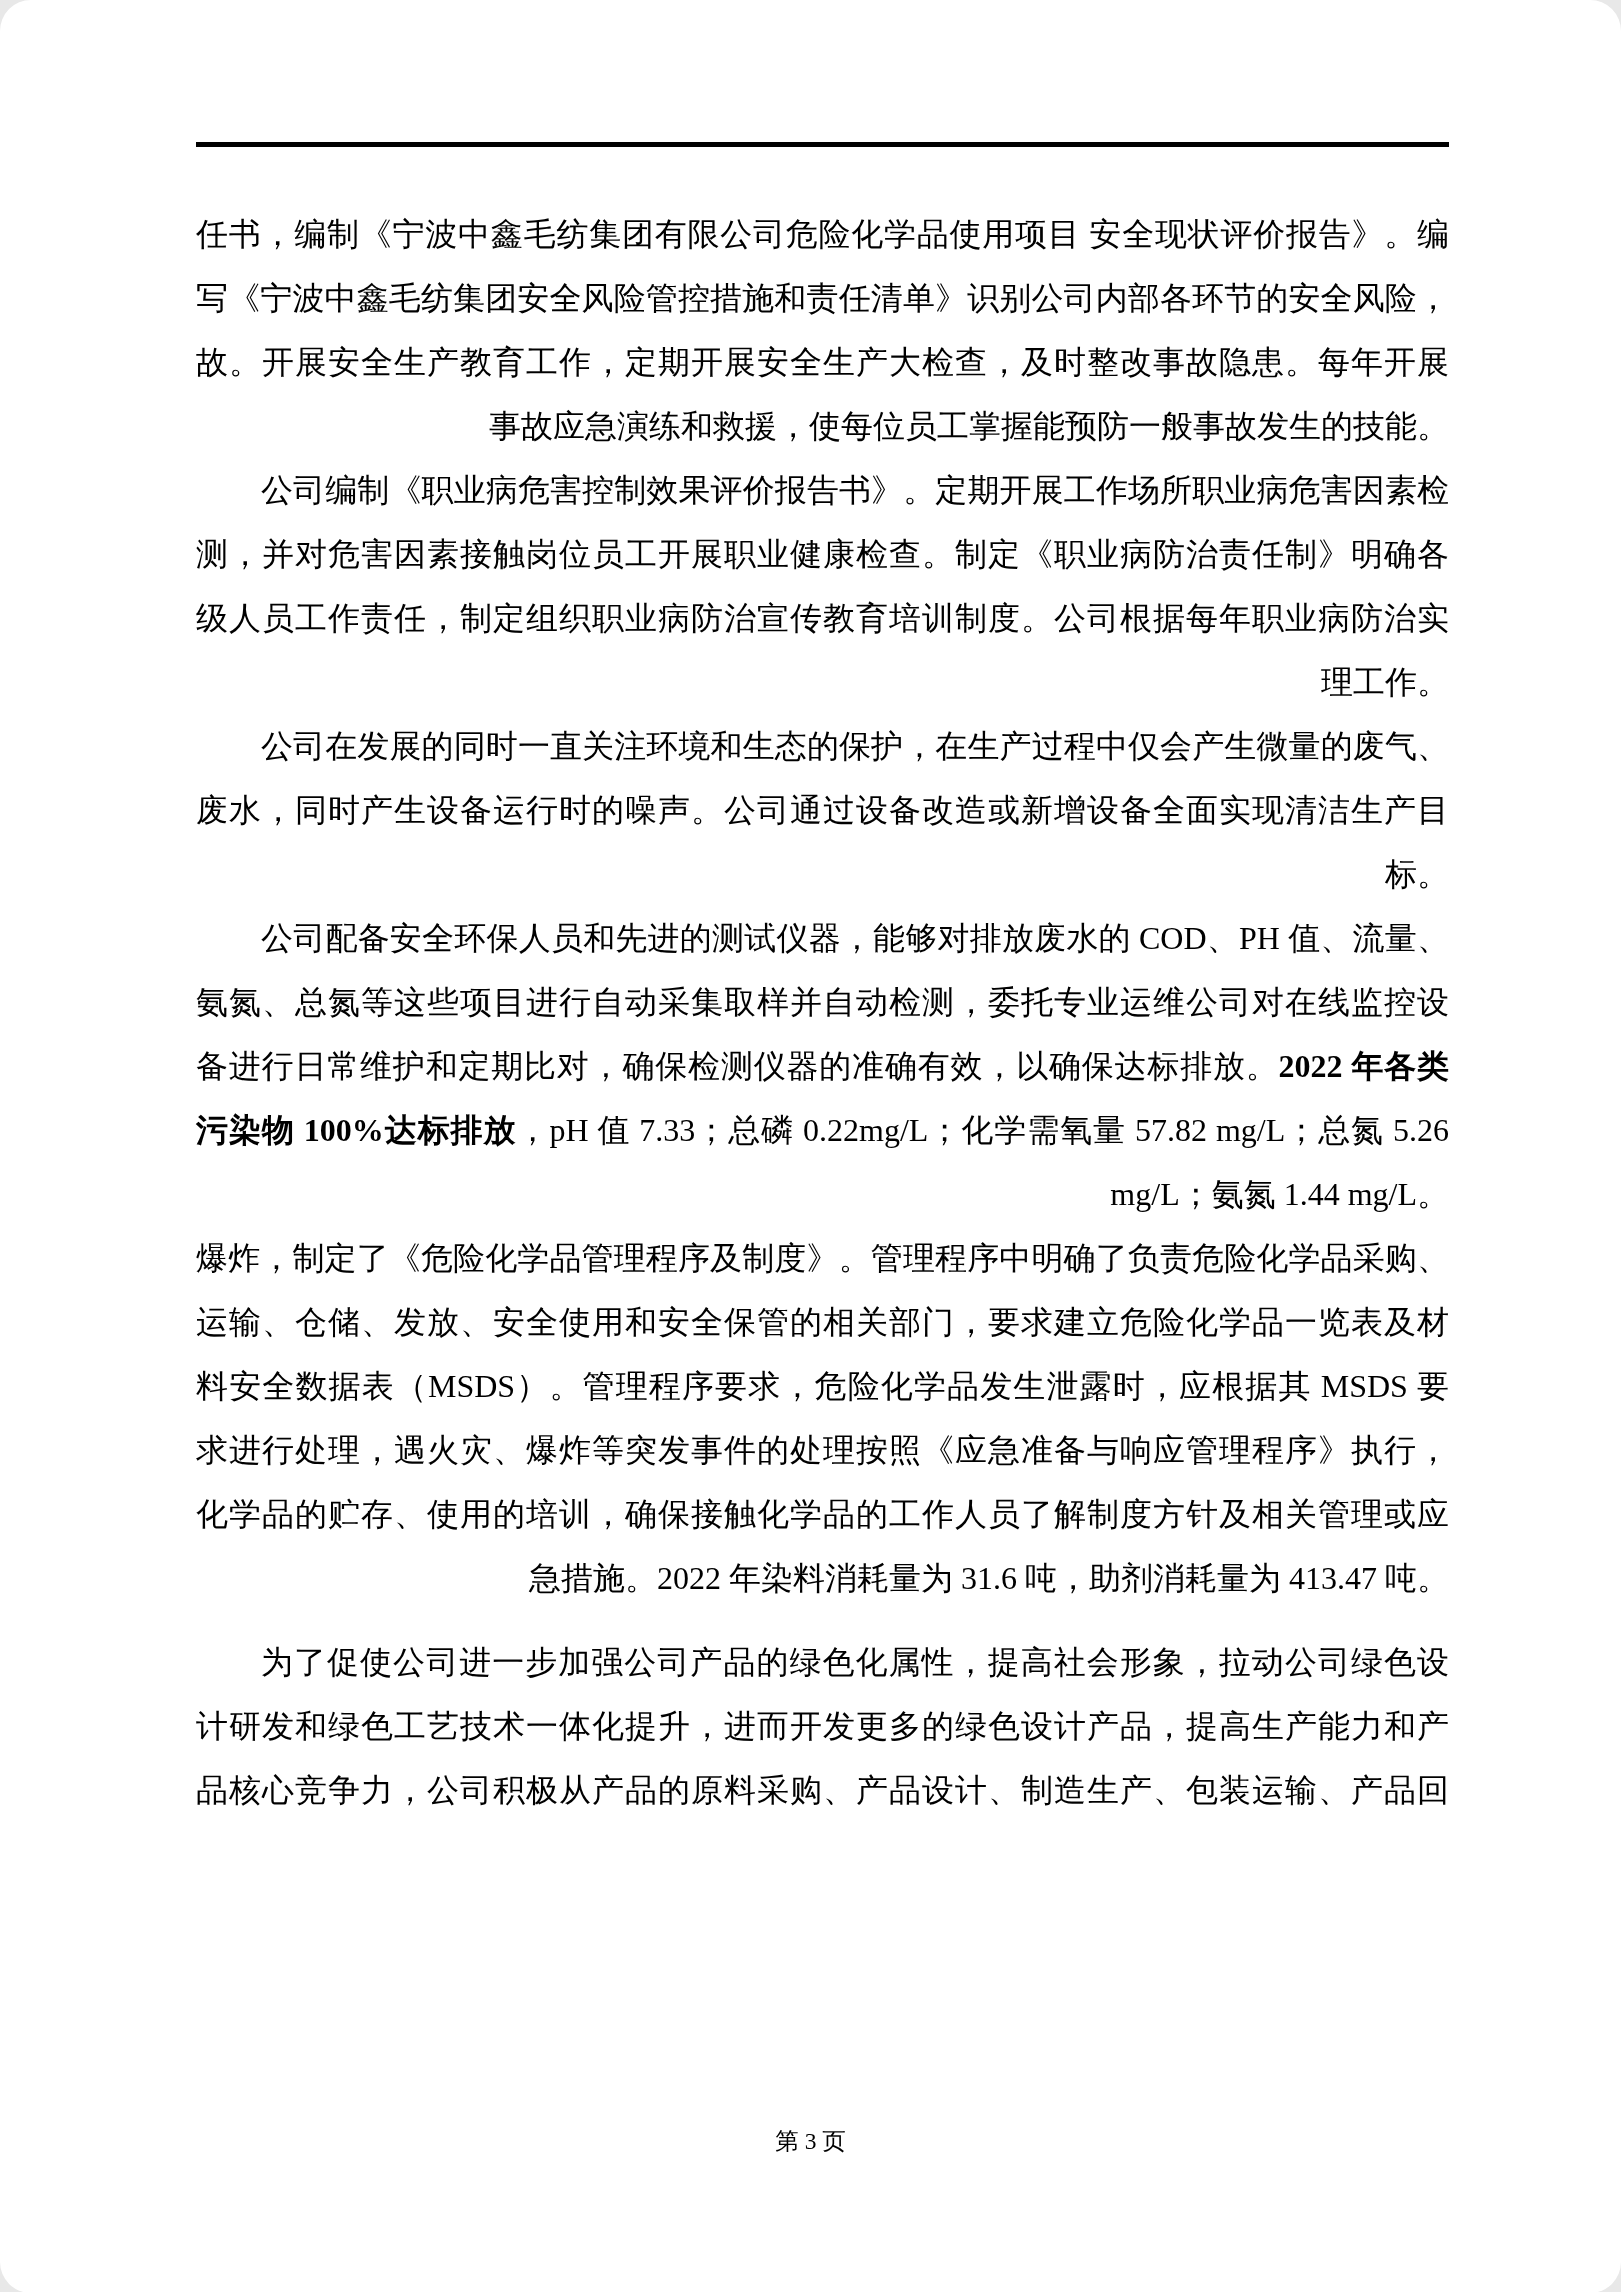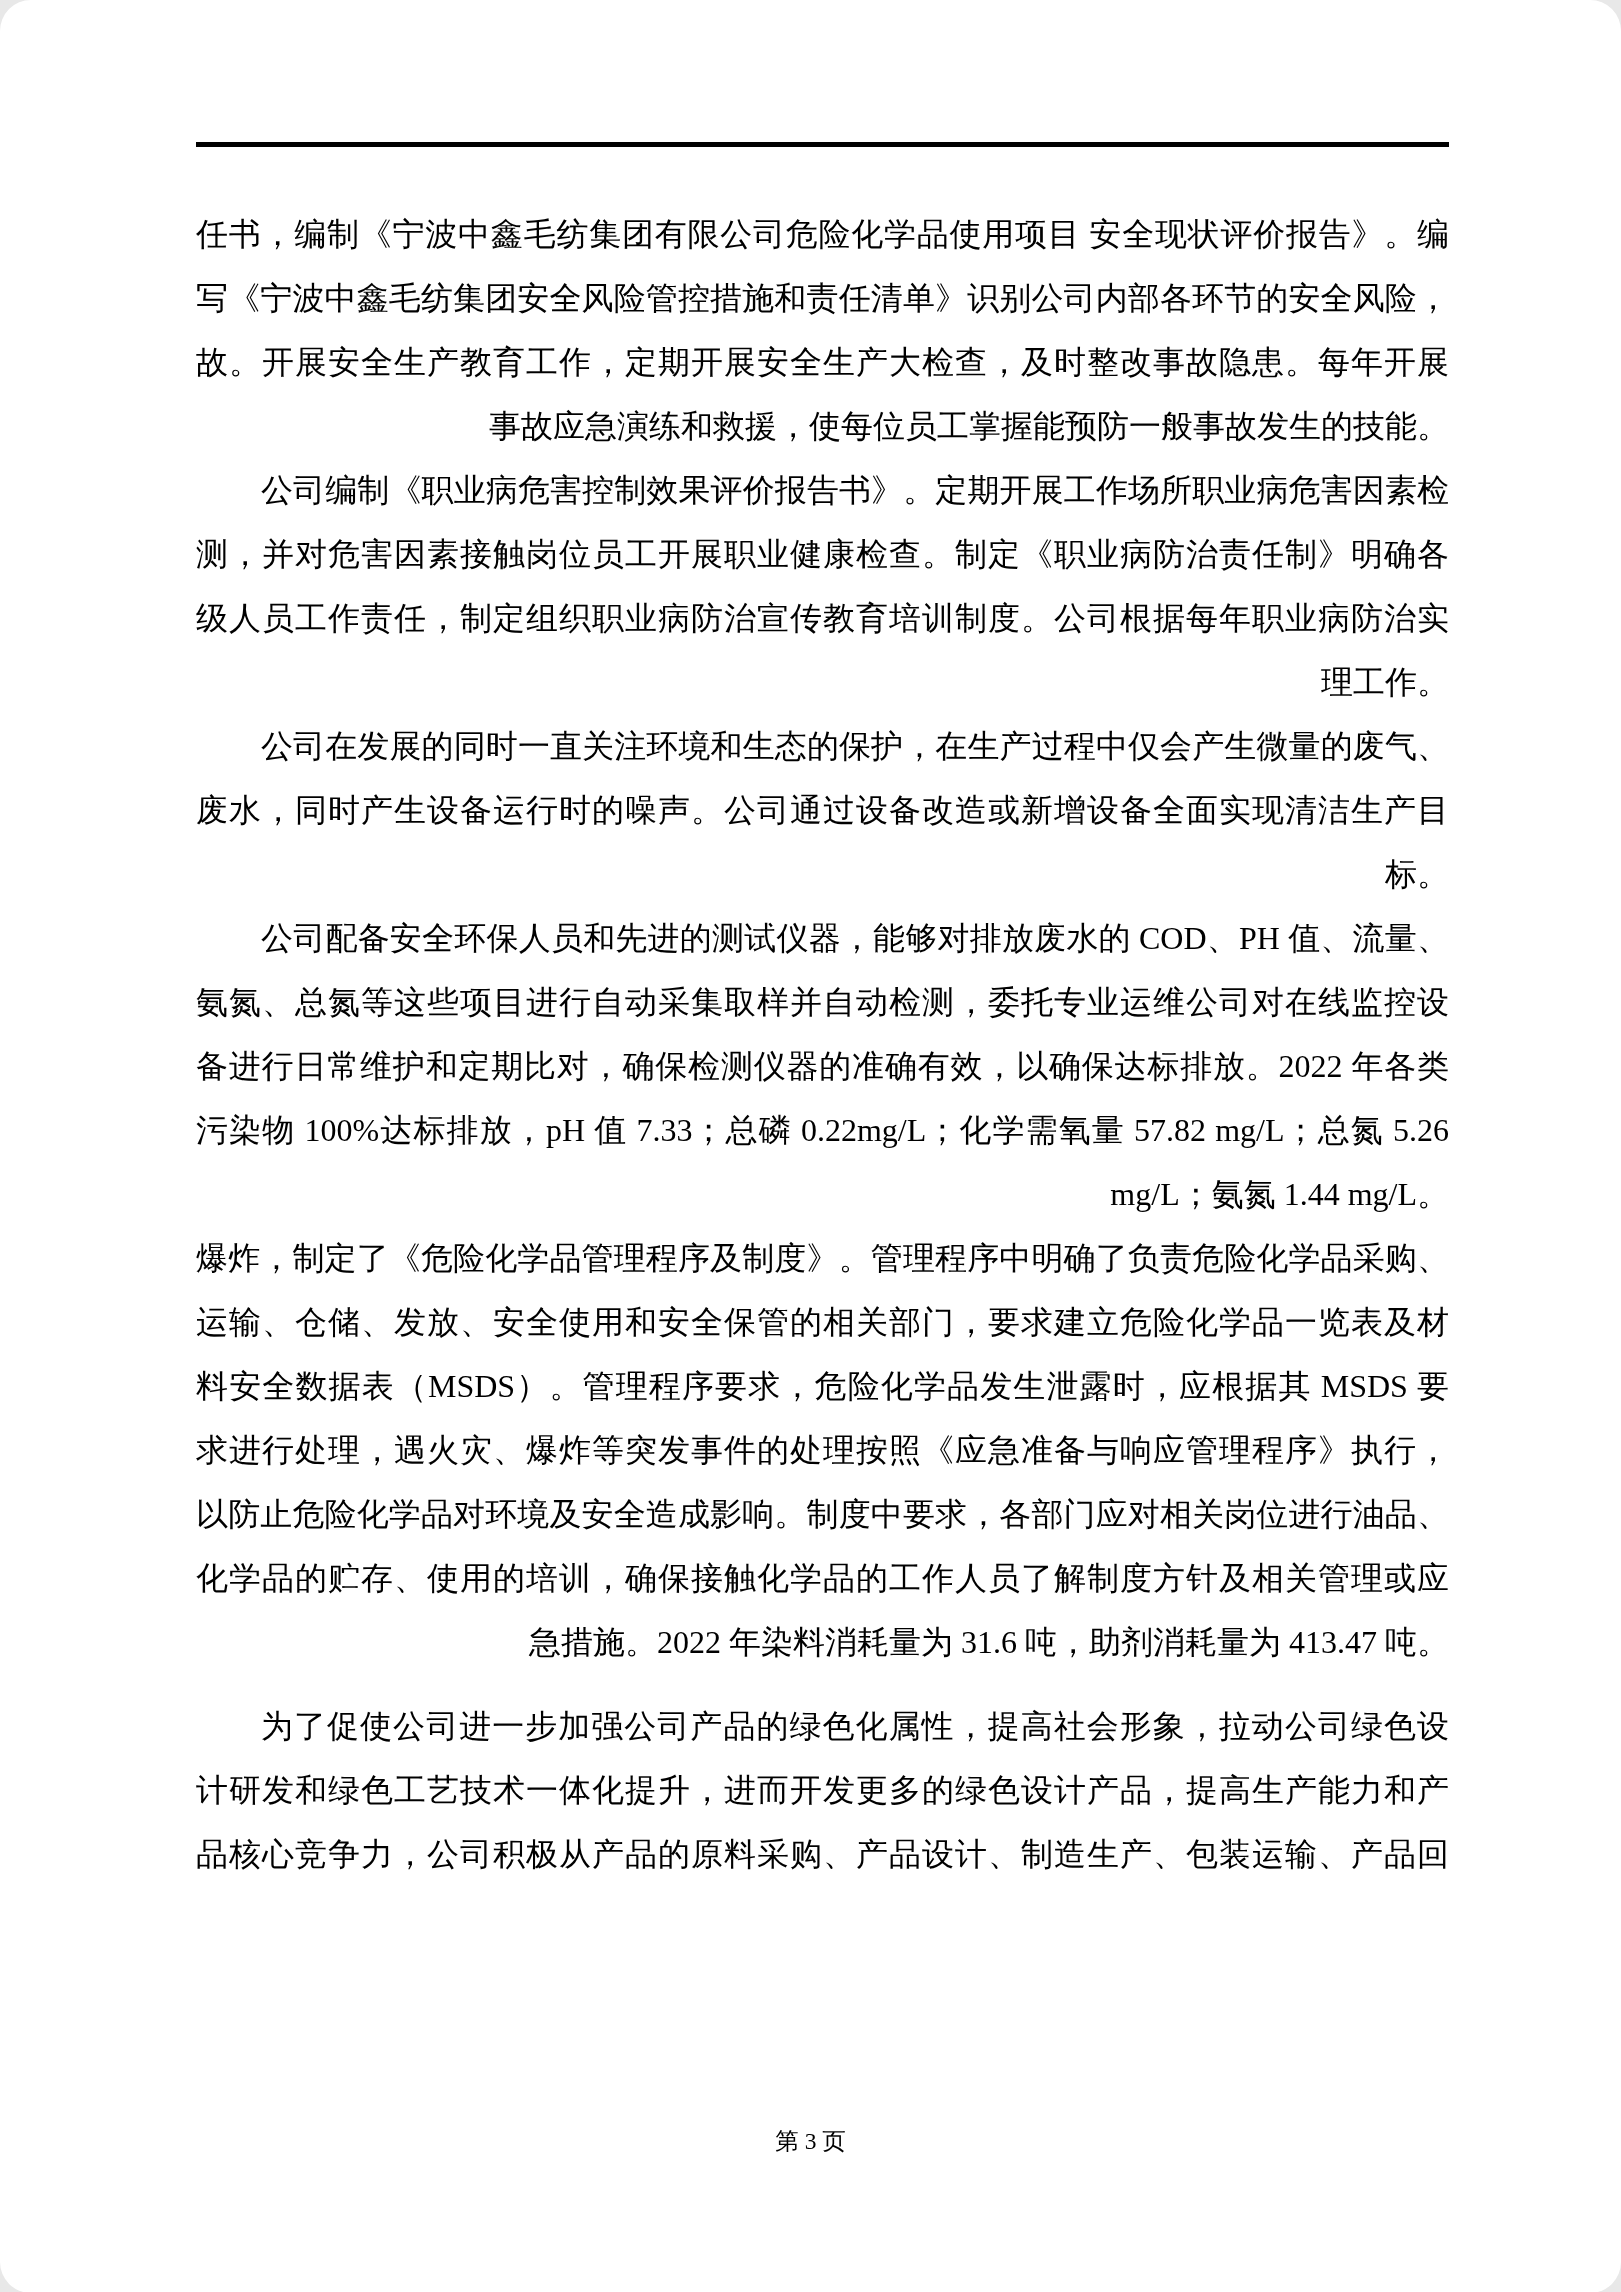"2022 年各类" .bold { font-weight: 400 -> 700 }
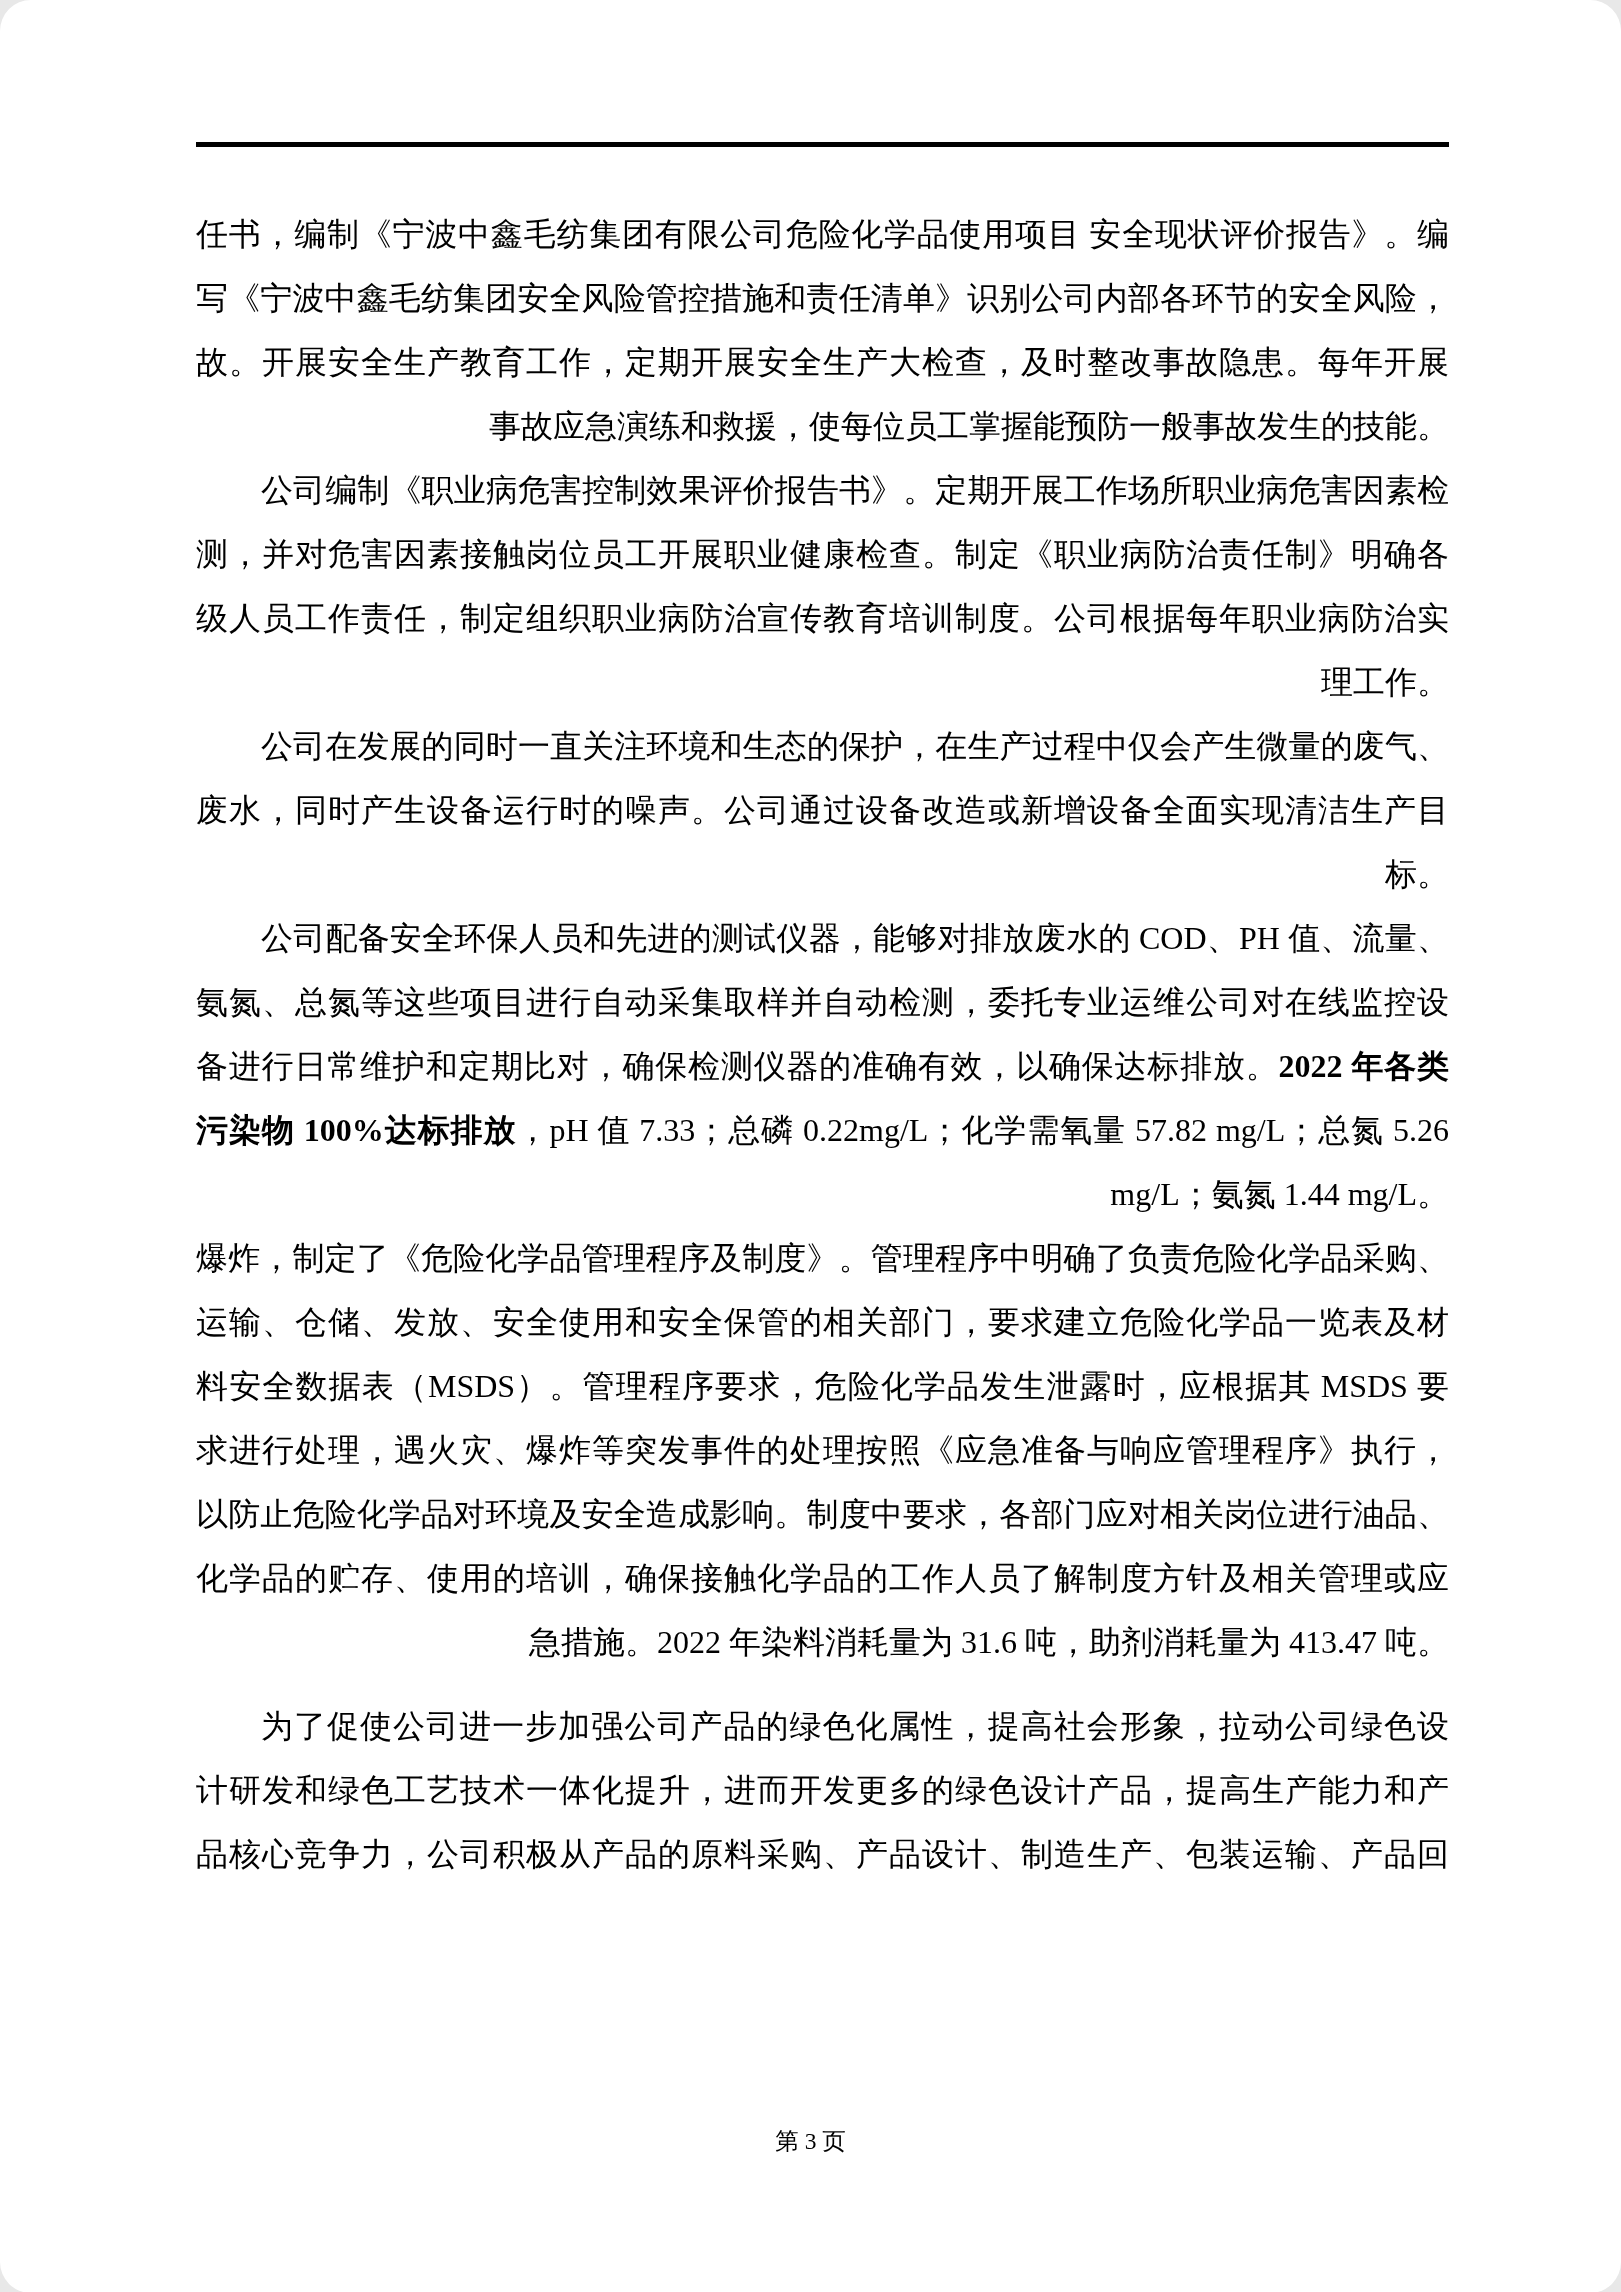"以防止危险化学品对环境及安全造成影响。制度中要求，各部门应对相关岗位进行油品、" div.line { html: <div><span>以防止危险化学品对环境及安全造成影响。制度中要求，各部门应对相关岗位进行油品、</span></div> -> none }
